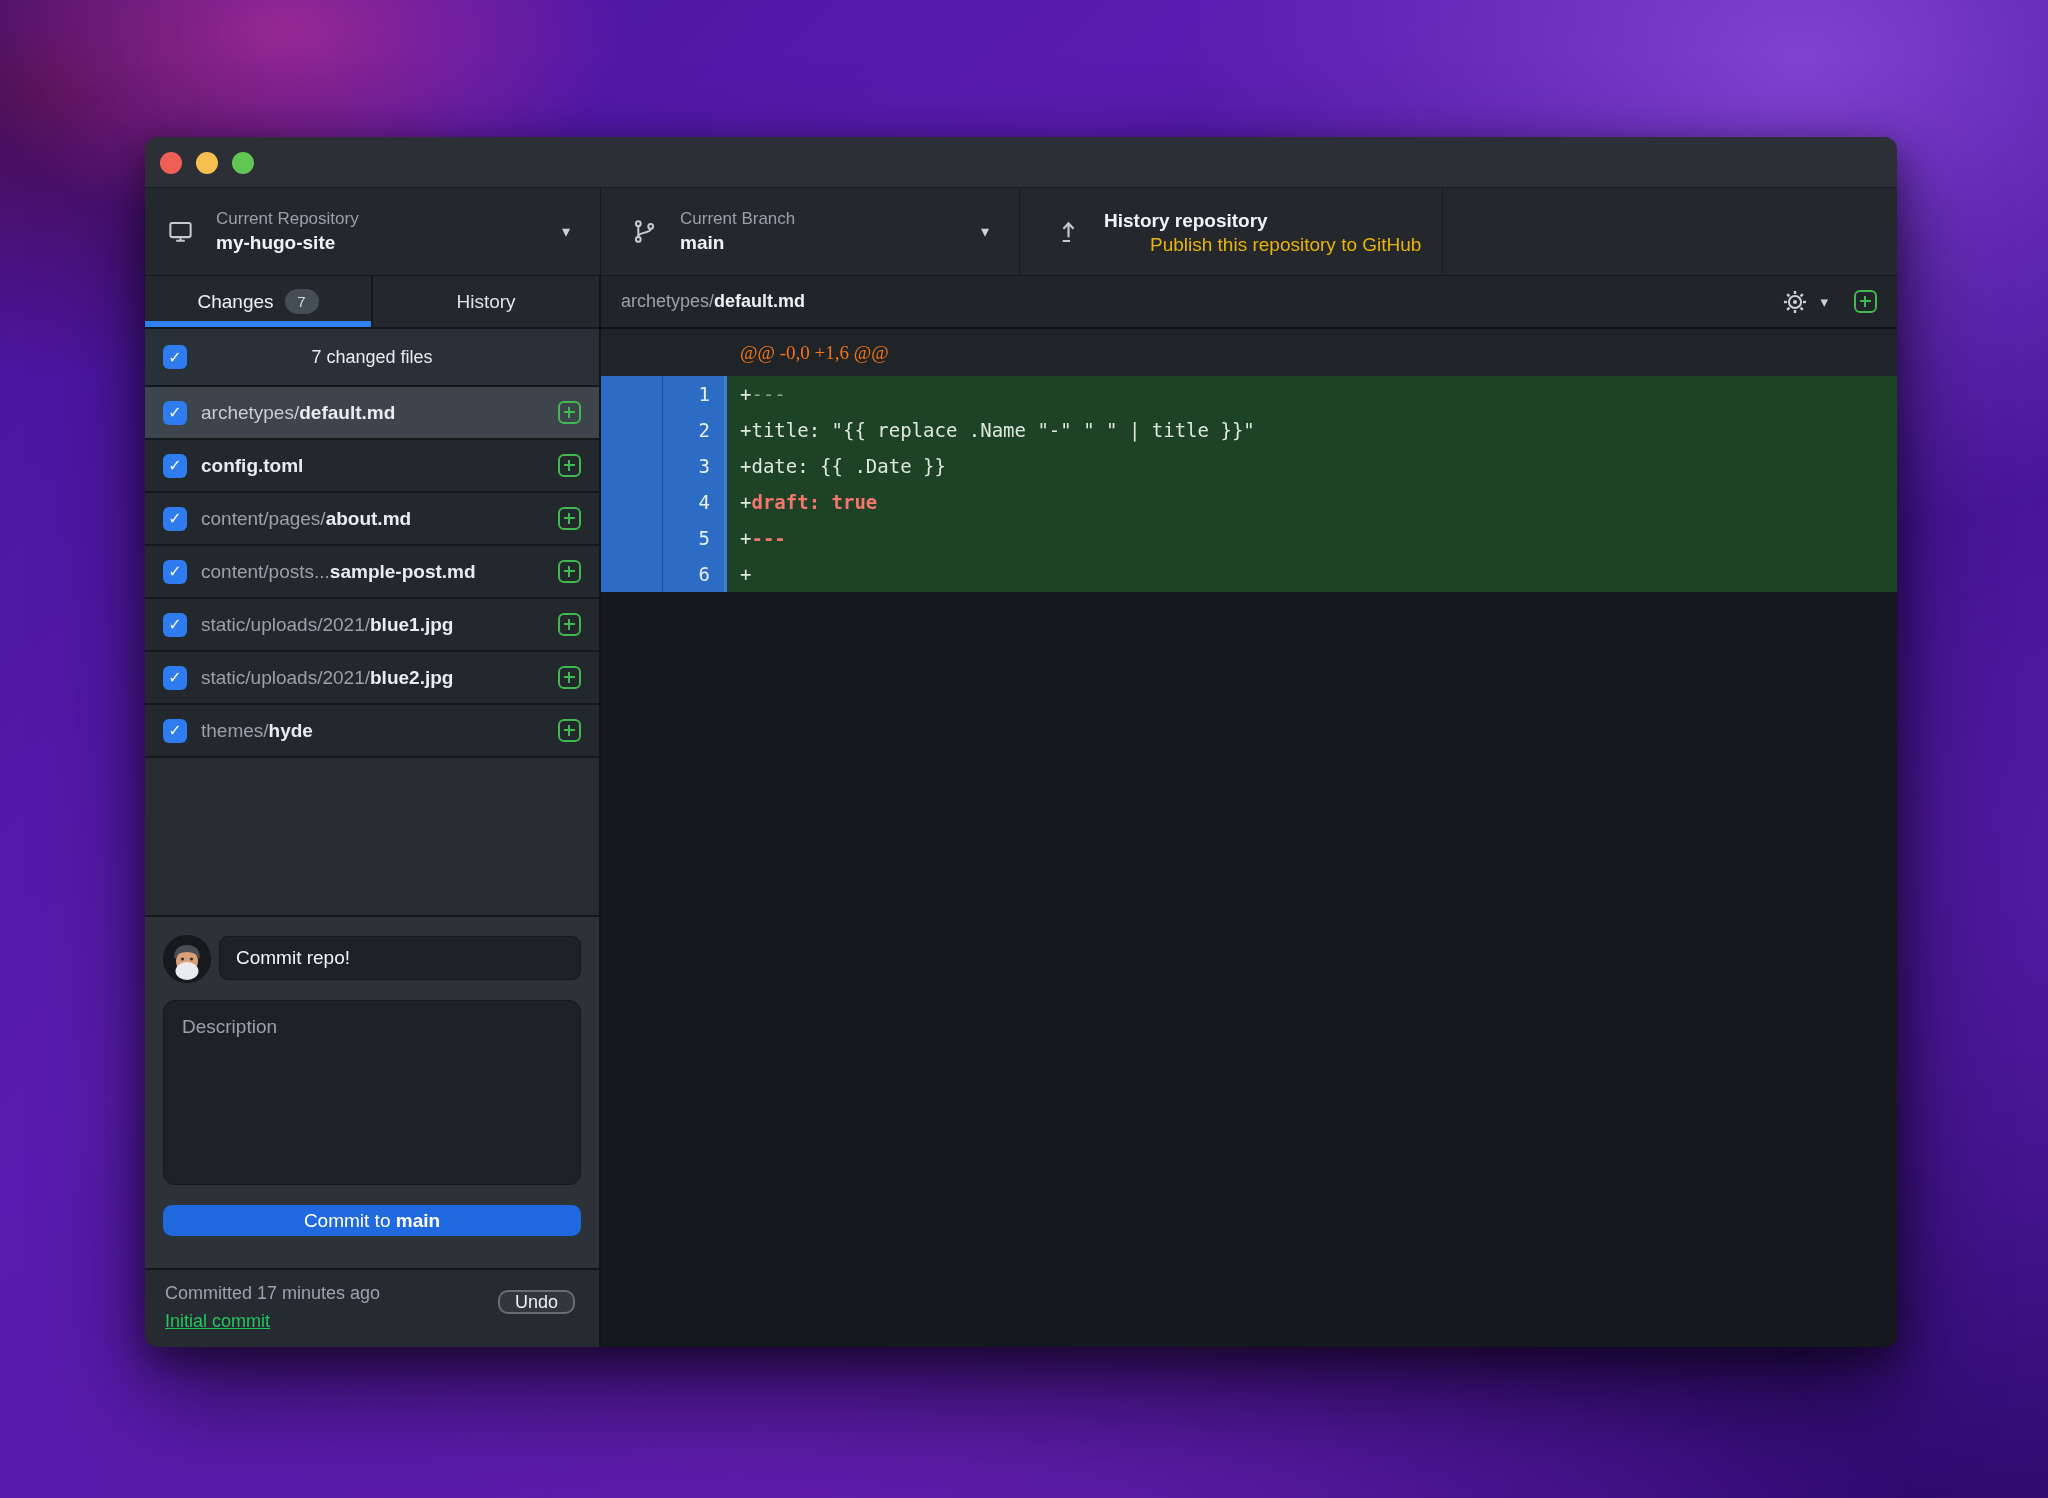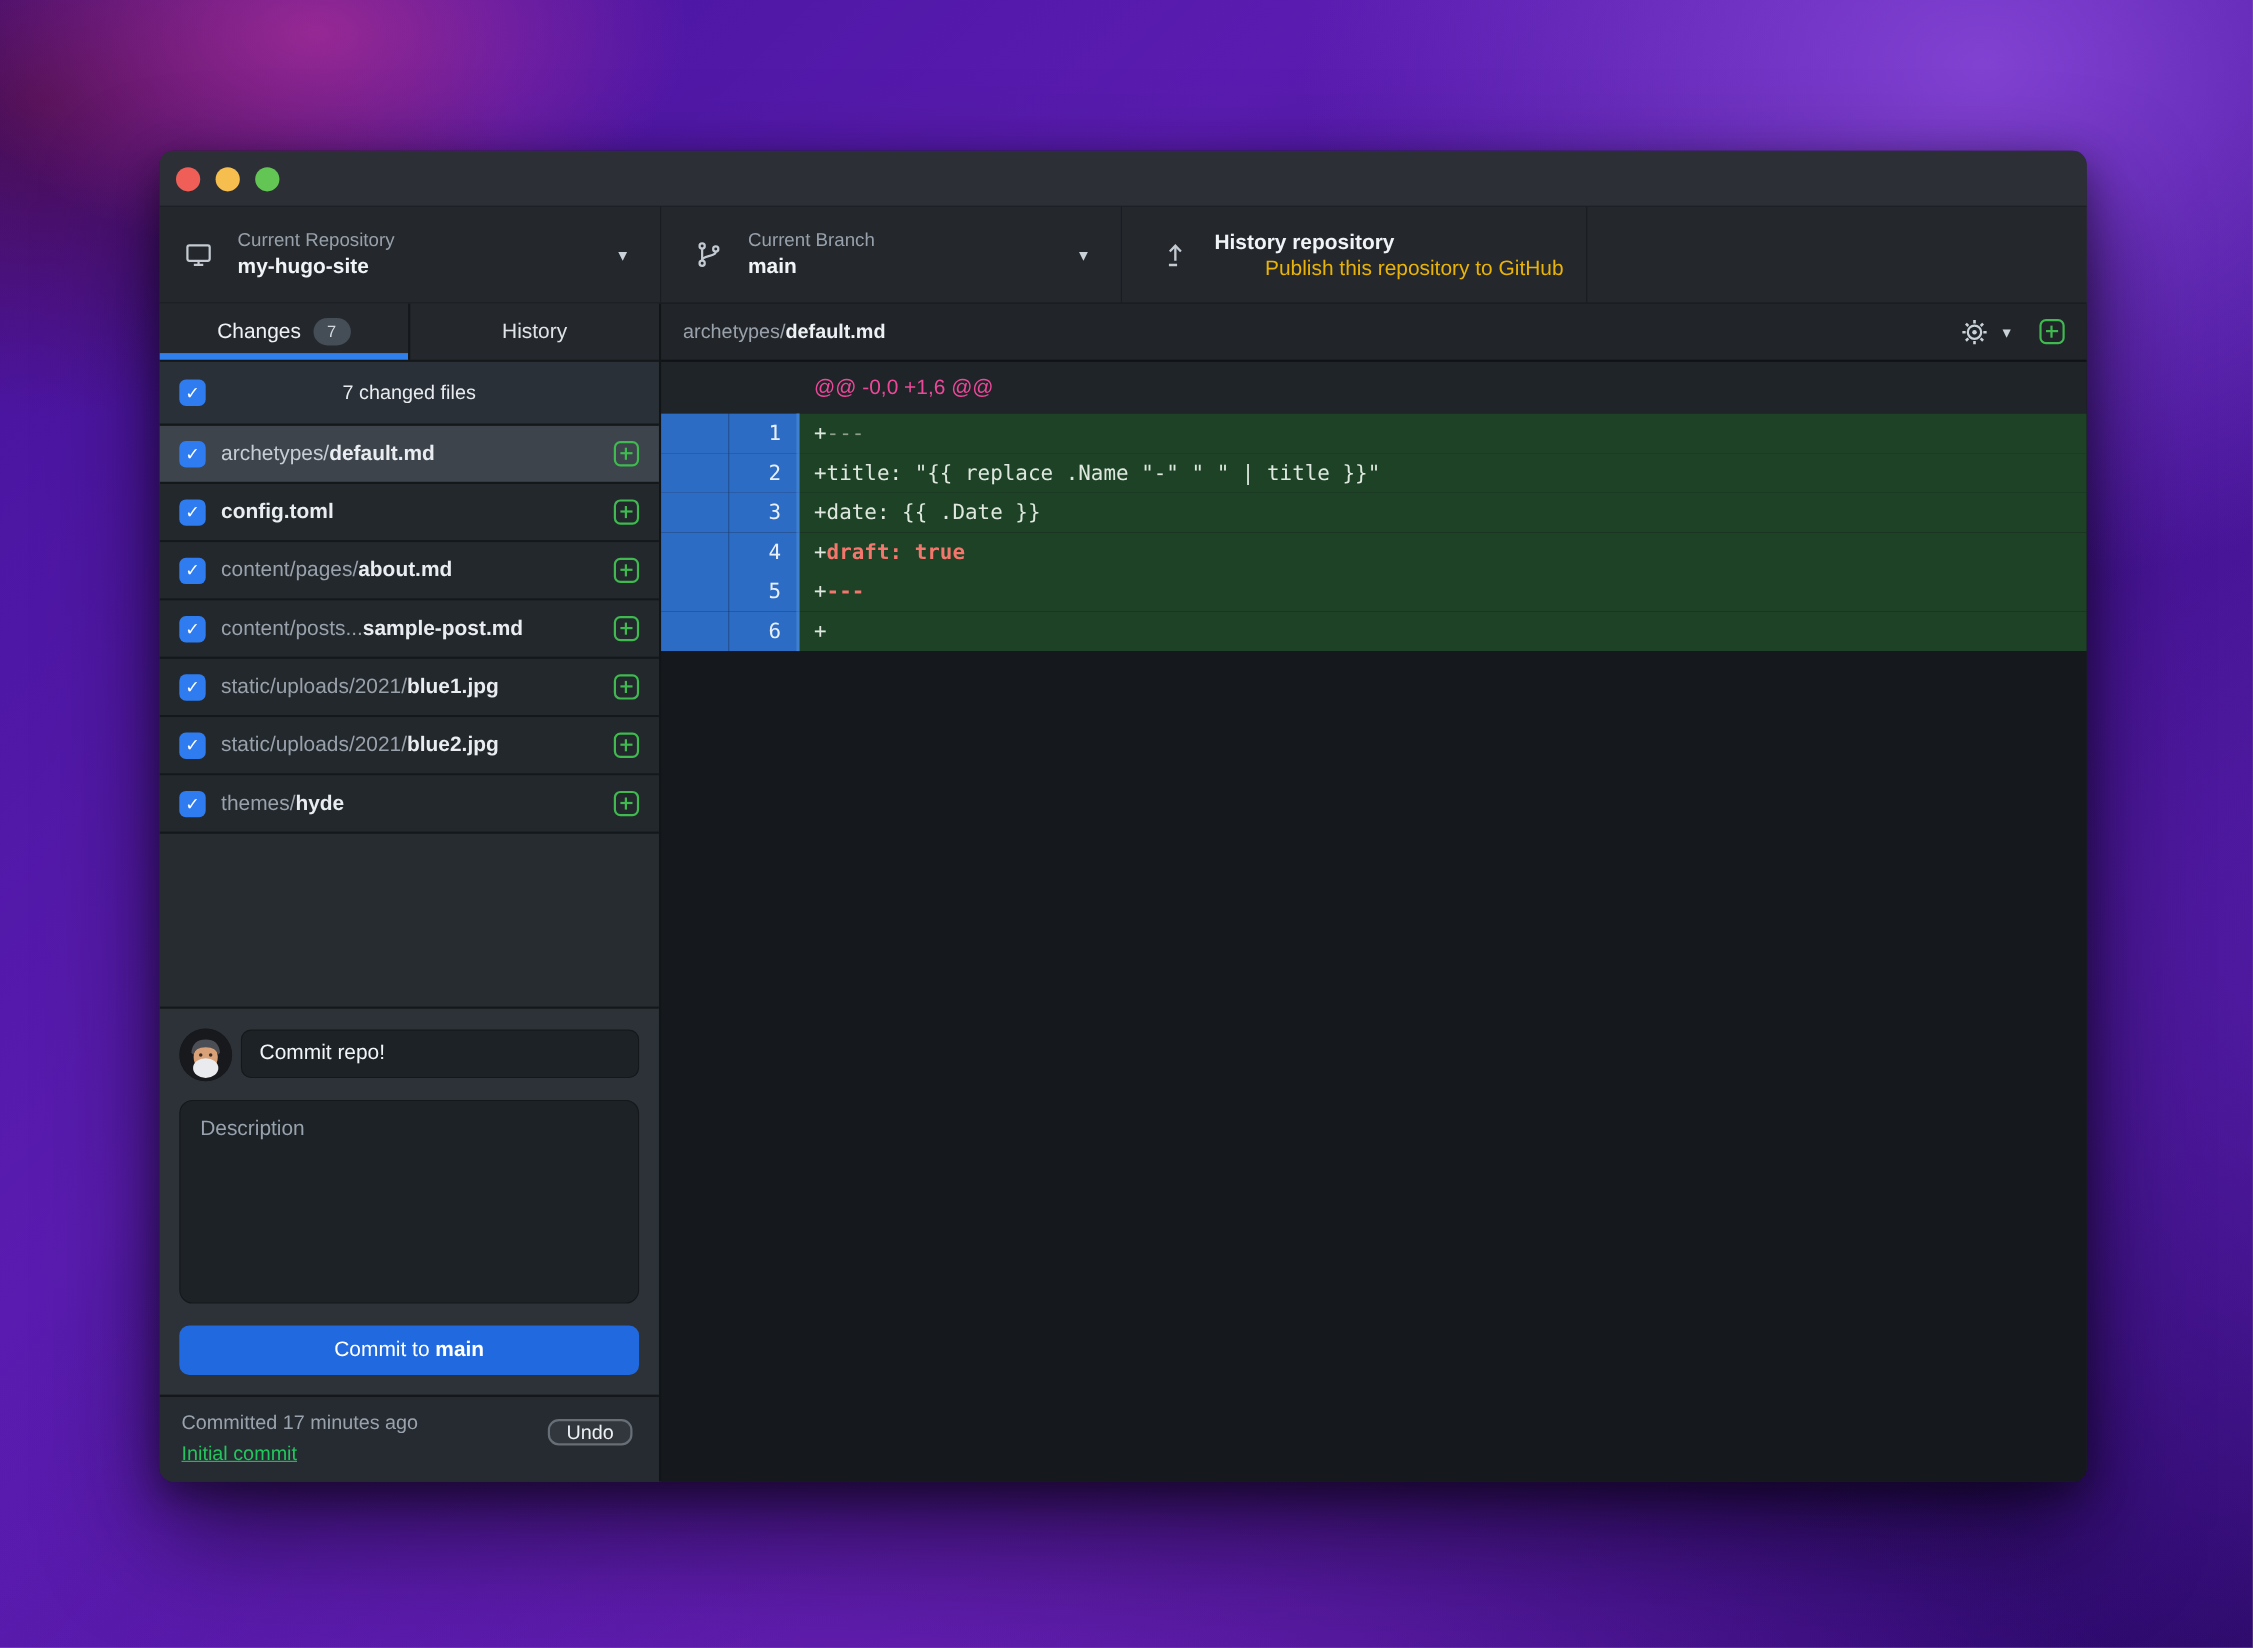"@@ -0,0 +1,6 @@" .hunk-text { color: #ec4899 -> #f97316; font-family: Liberation Sans, sans-serif -> Liberation Serif, serif }
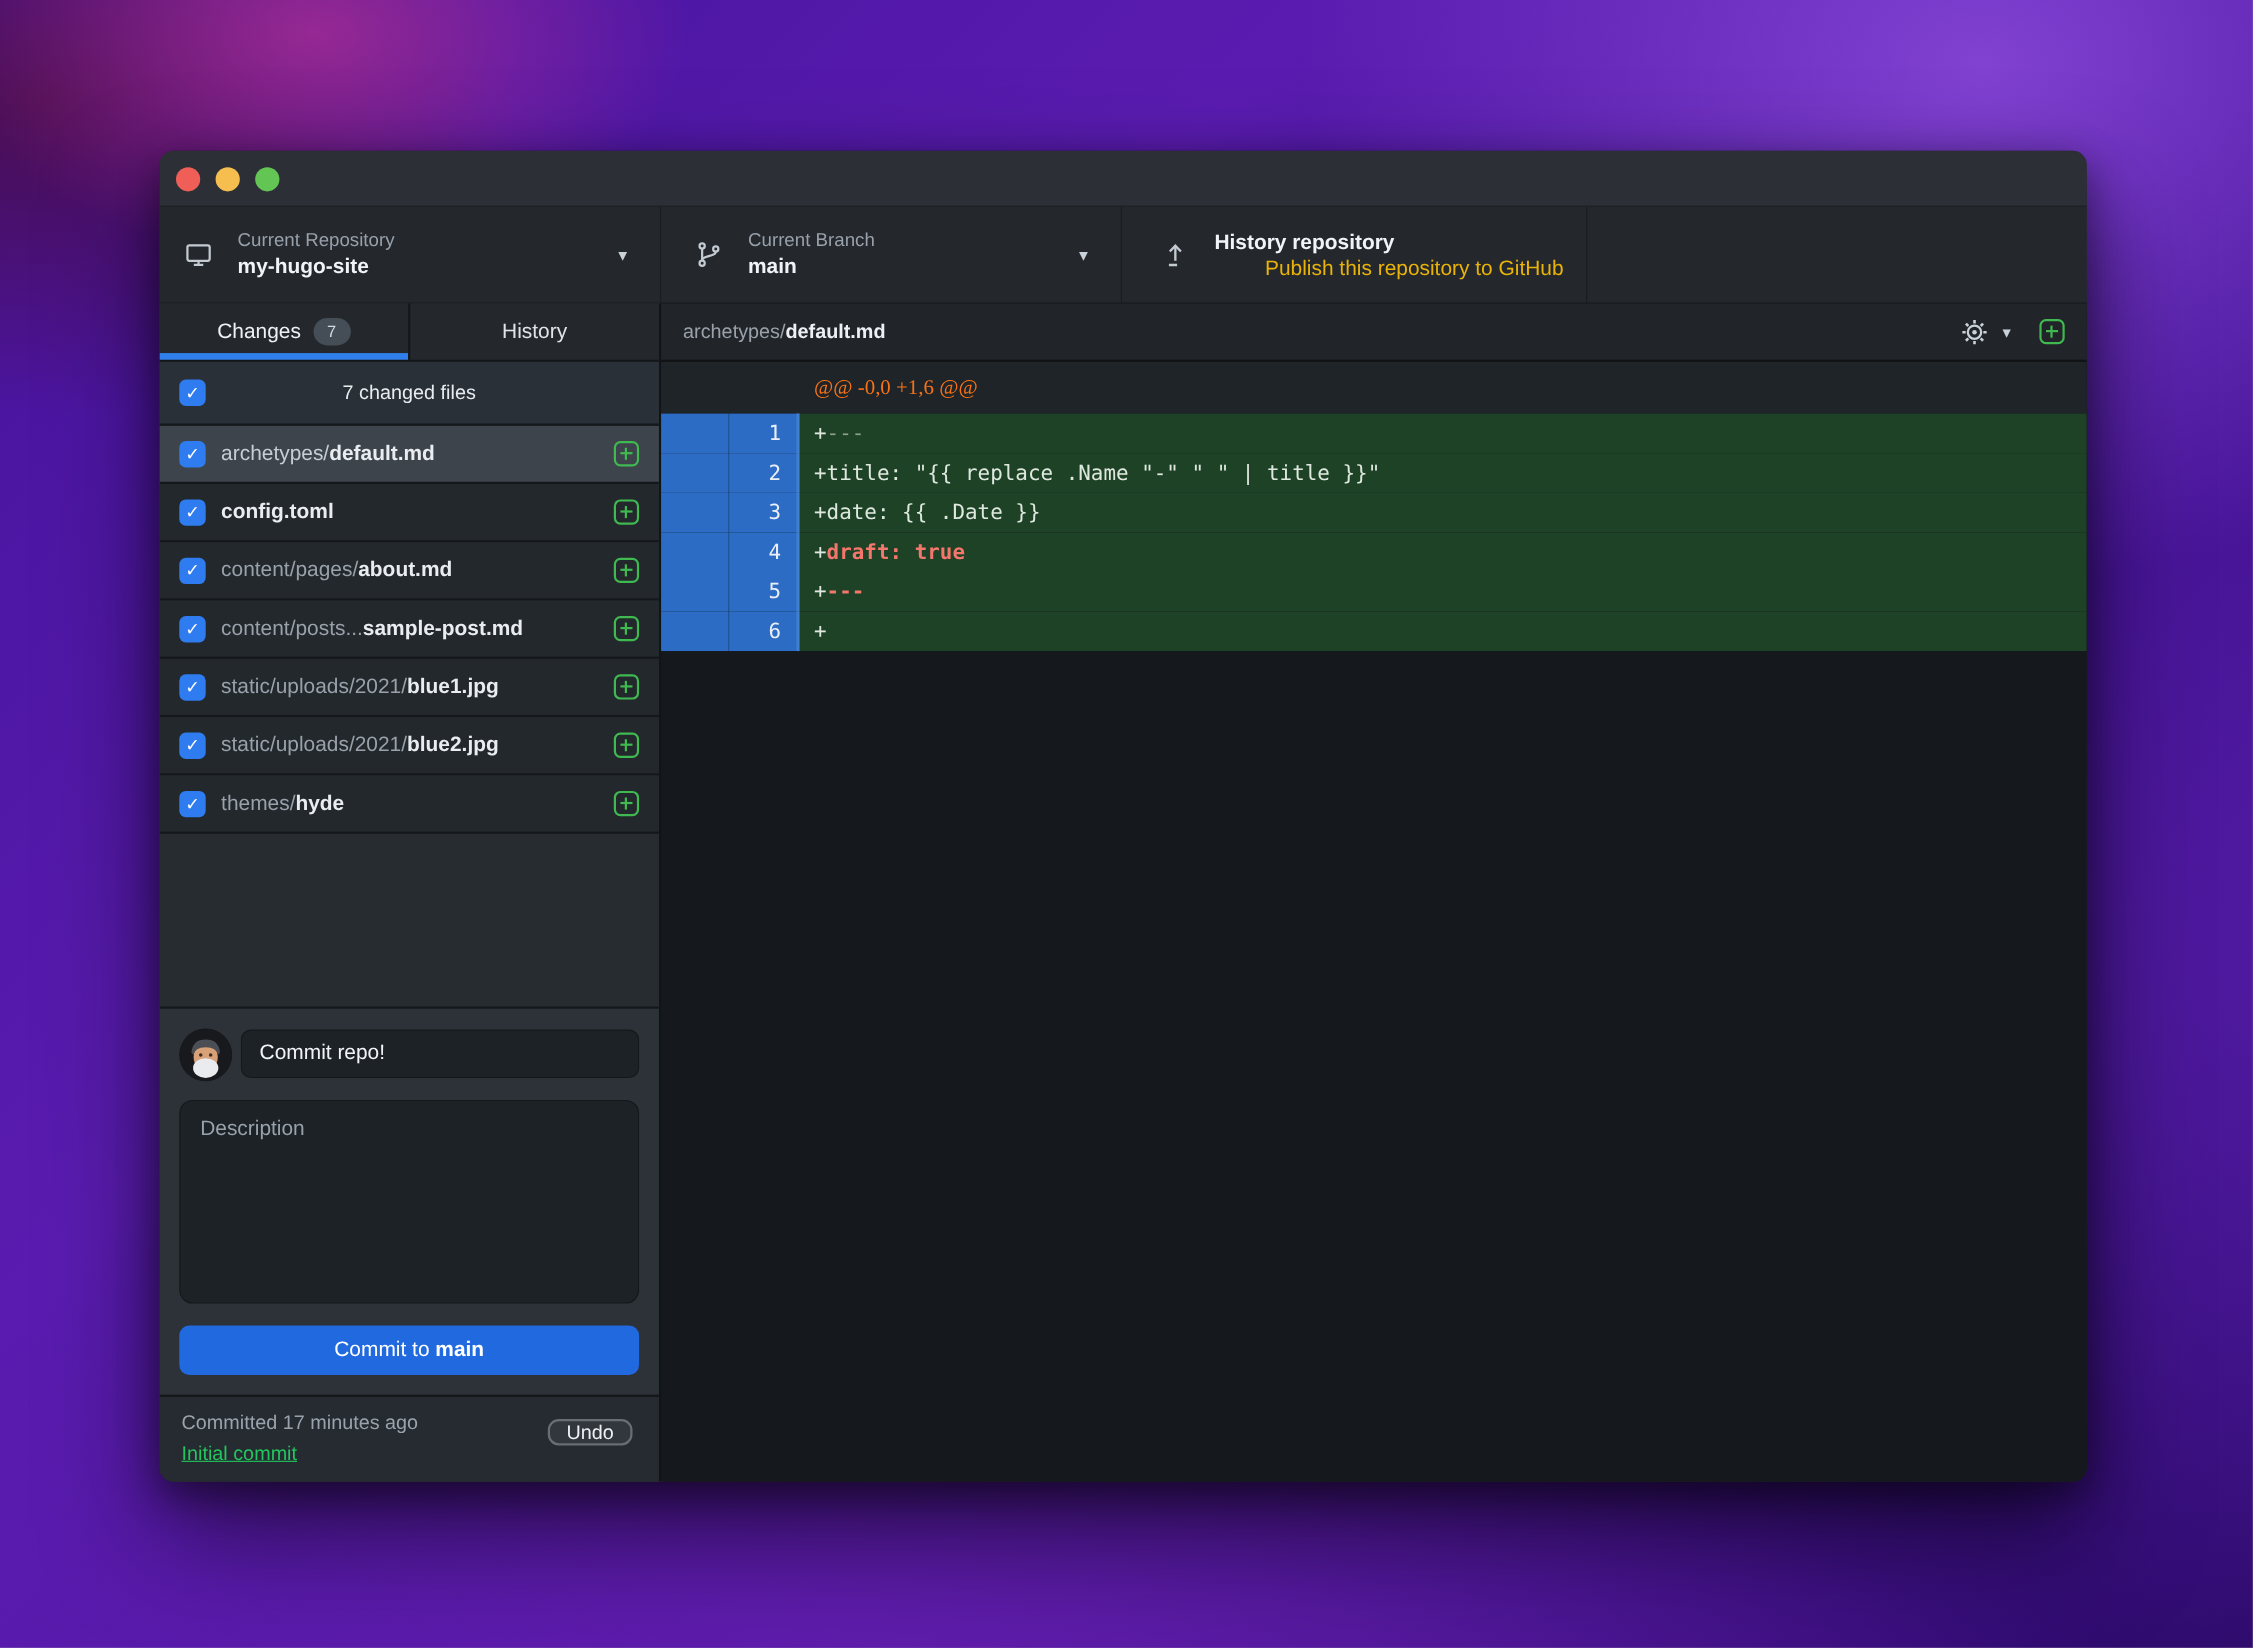"Commit to main" .commit-btn { height: 45px -> 31px }
